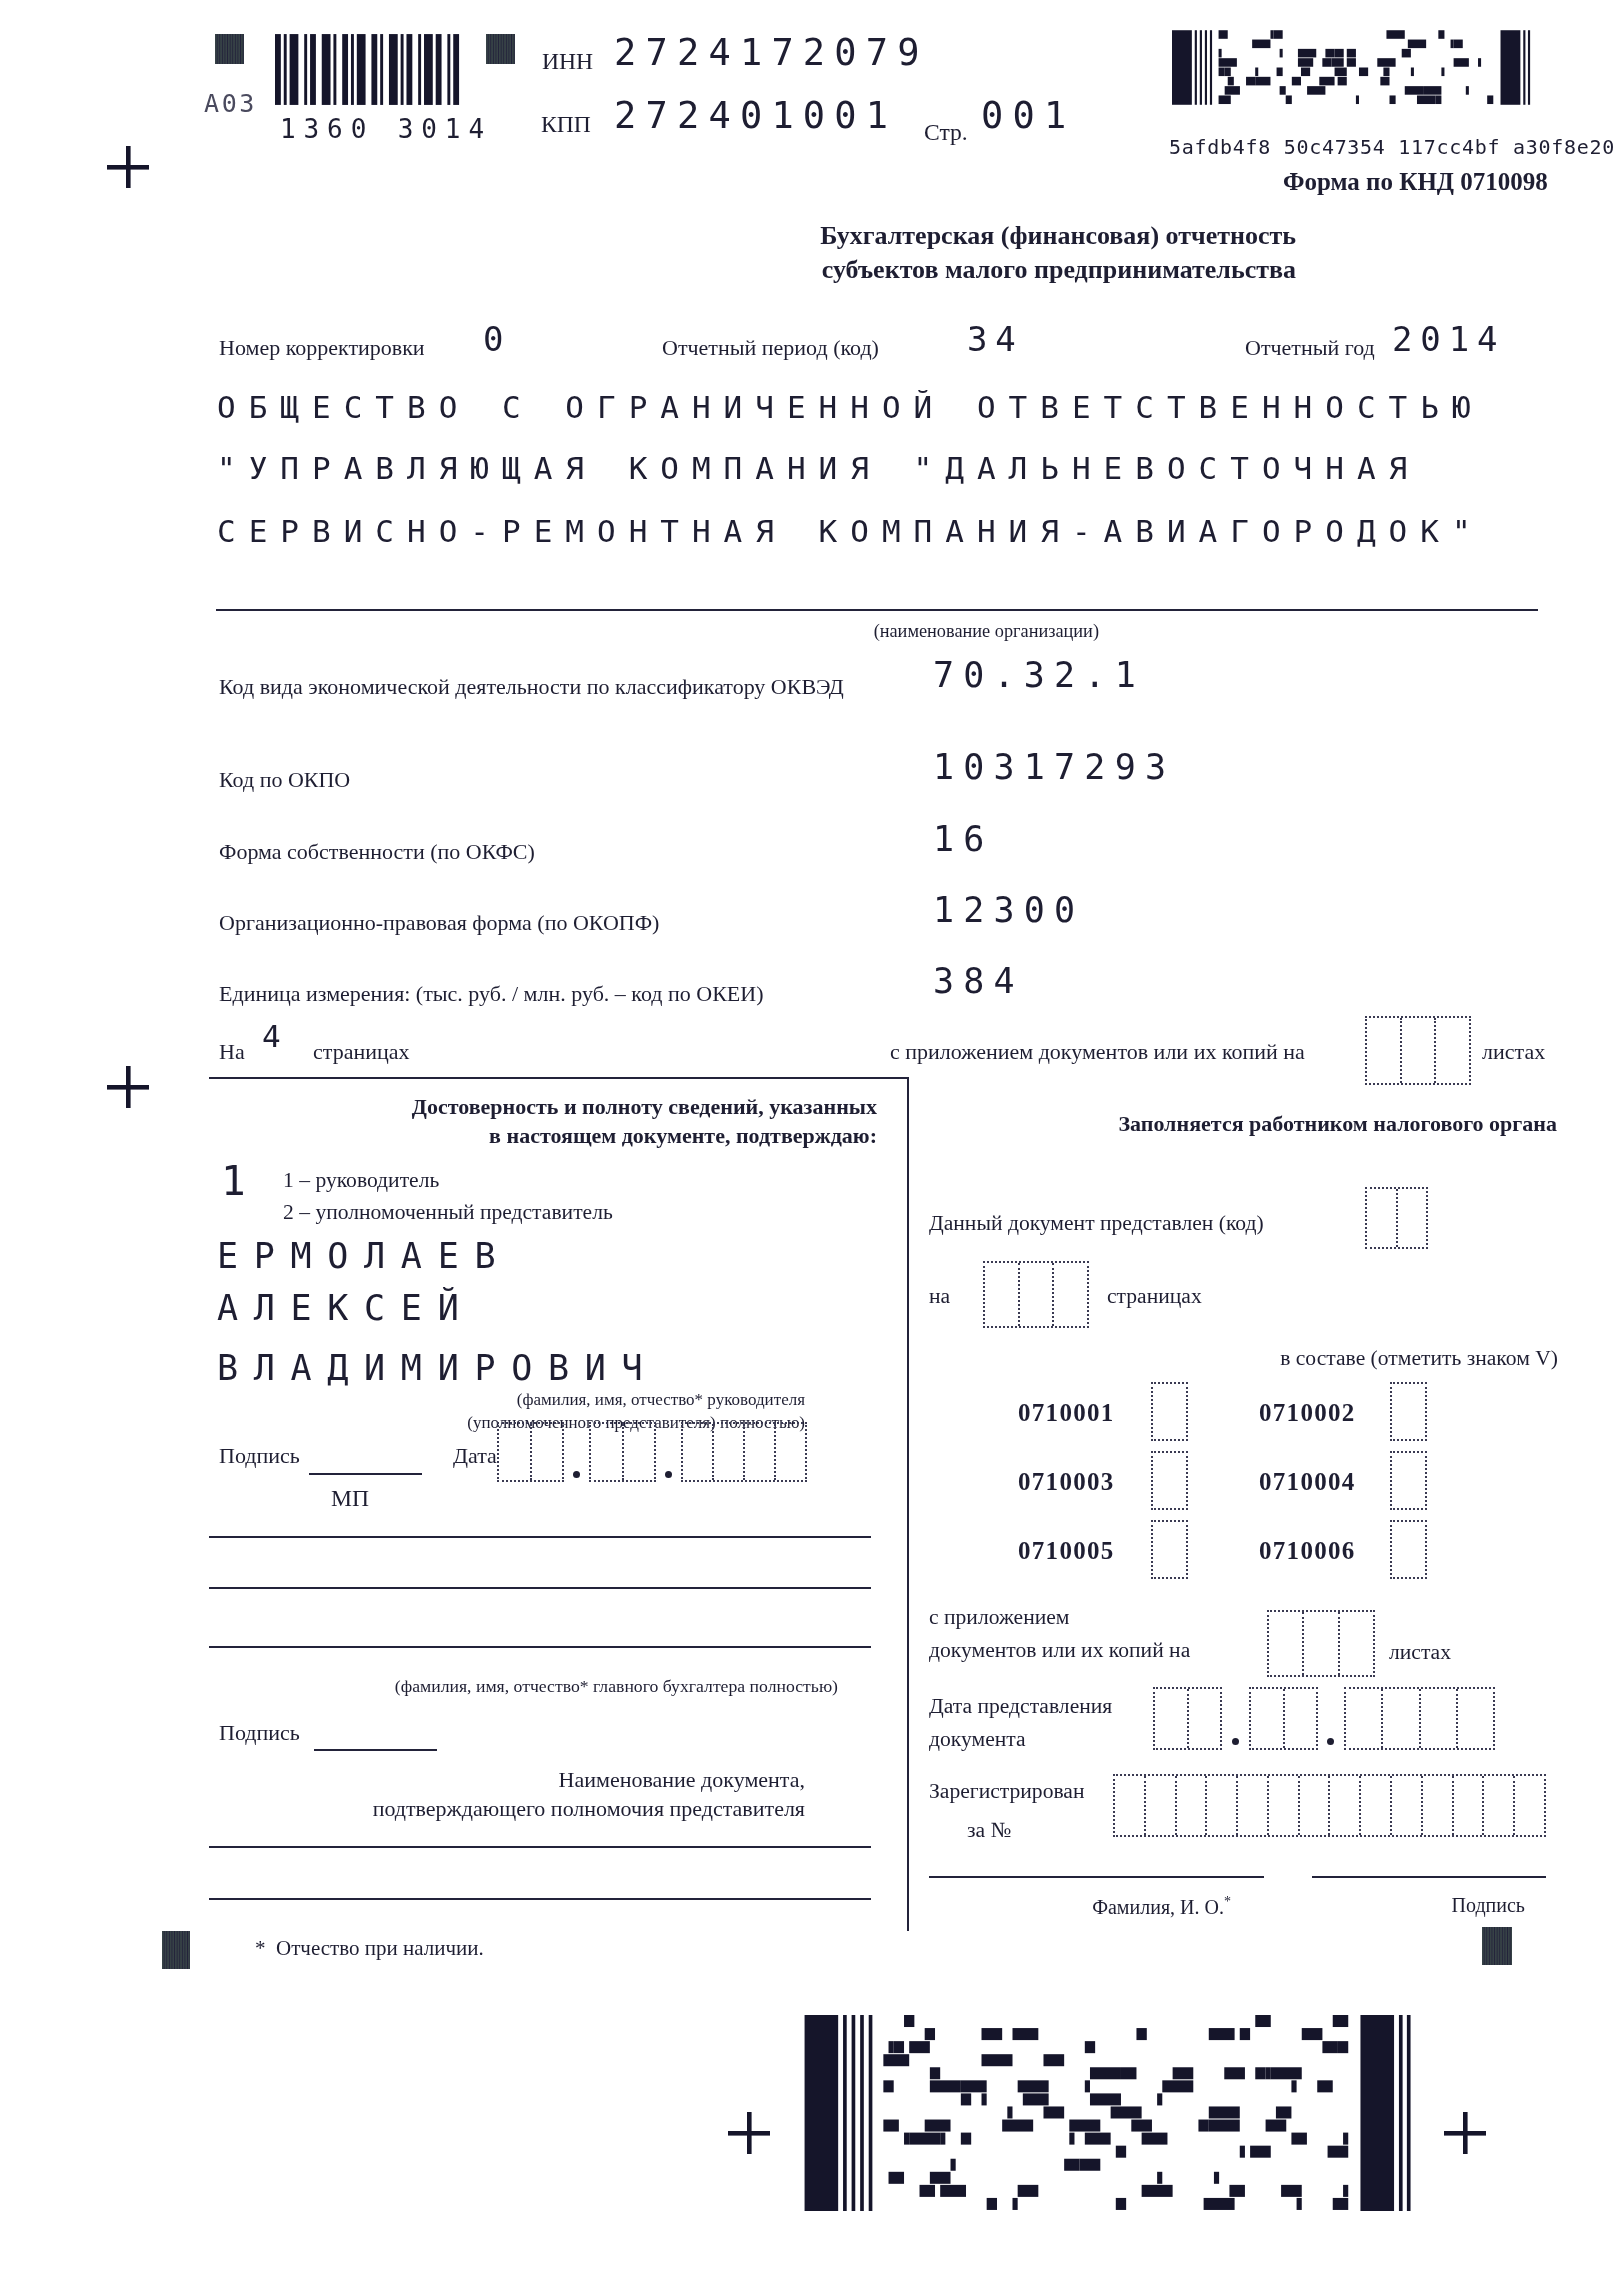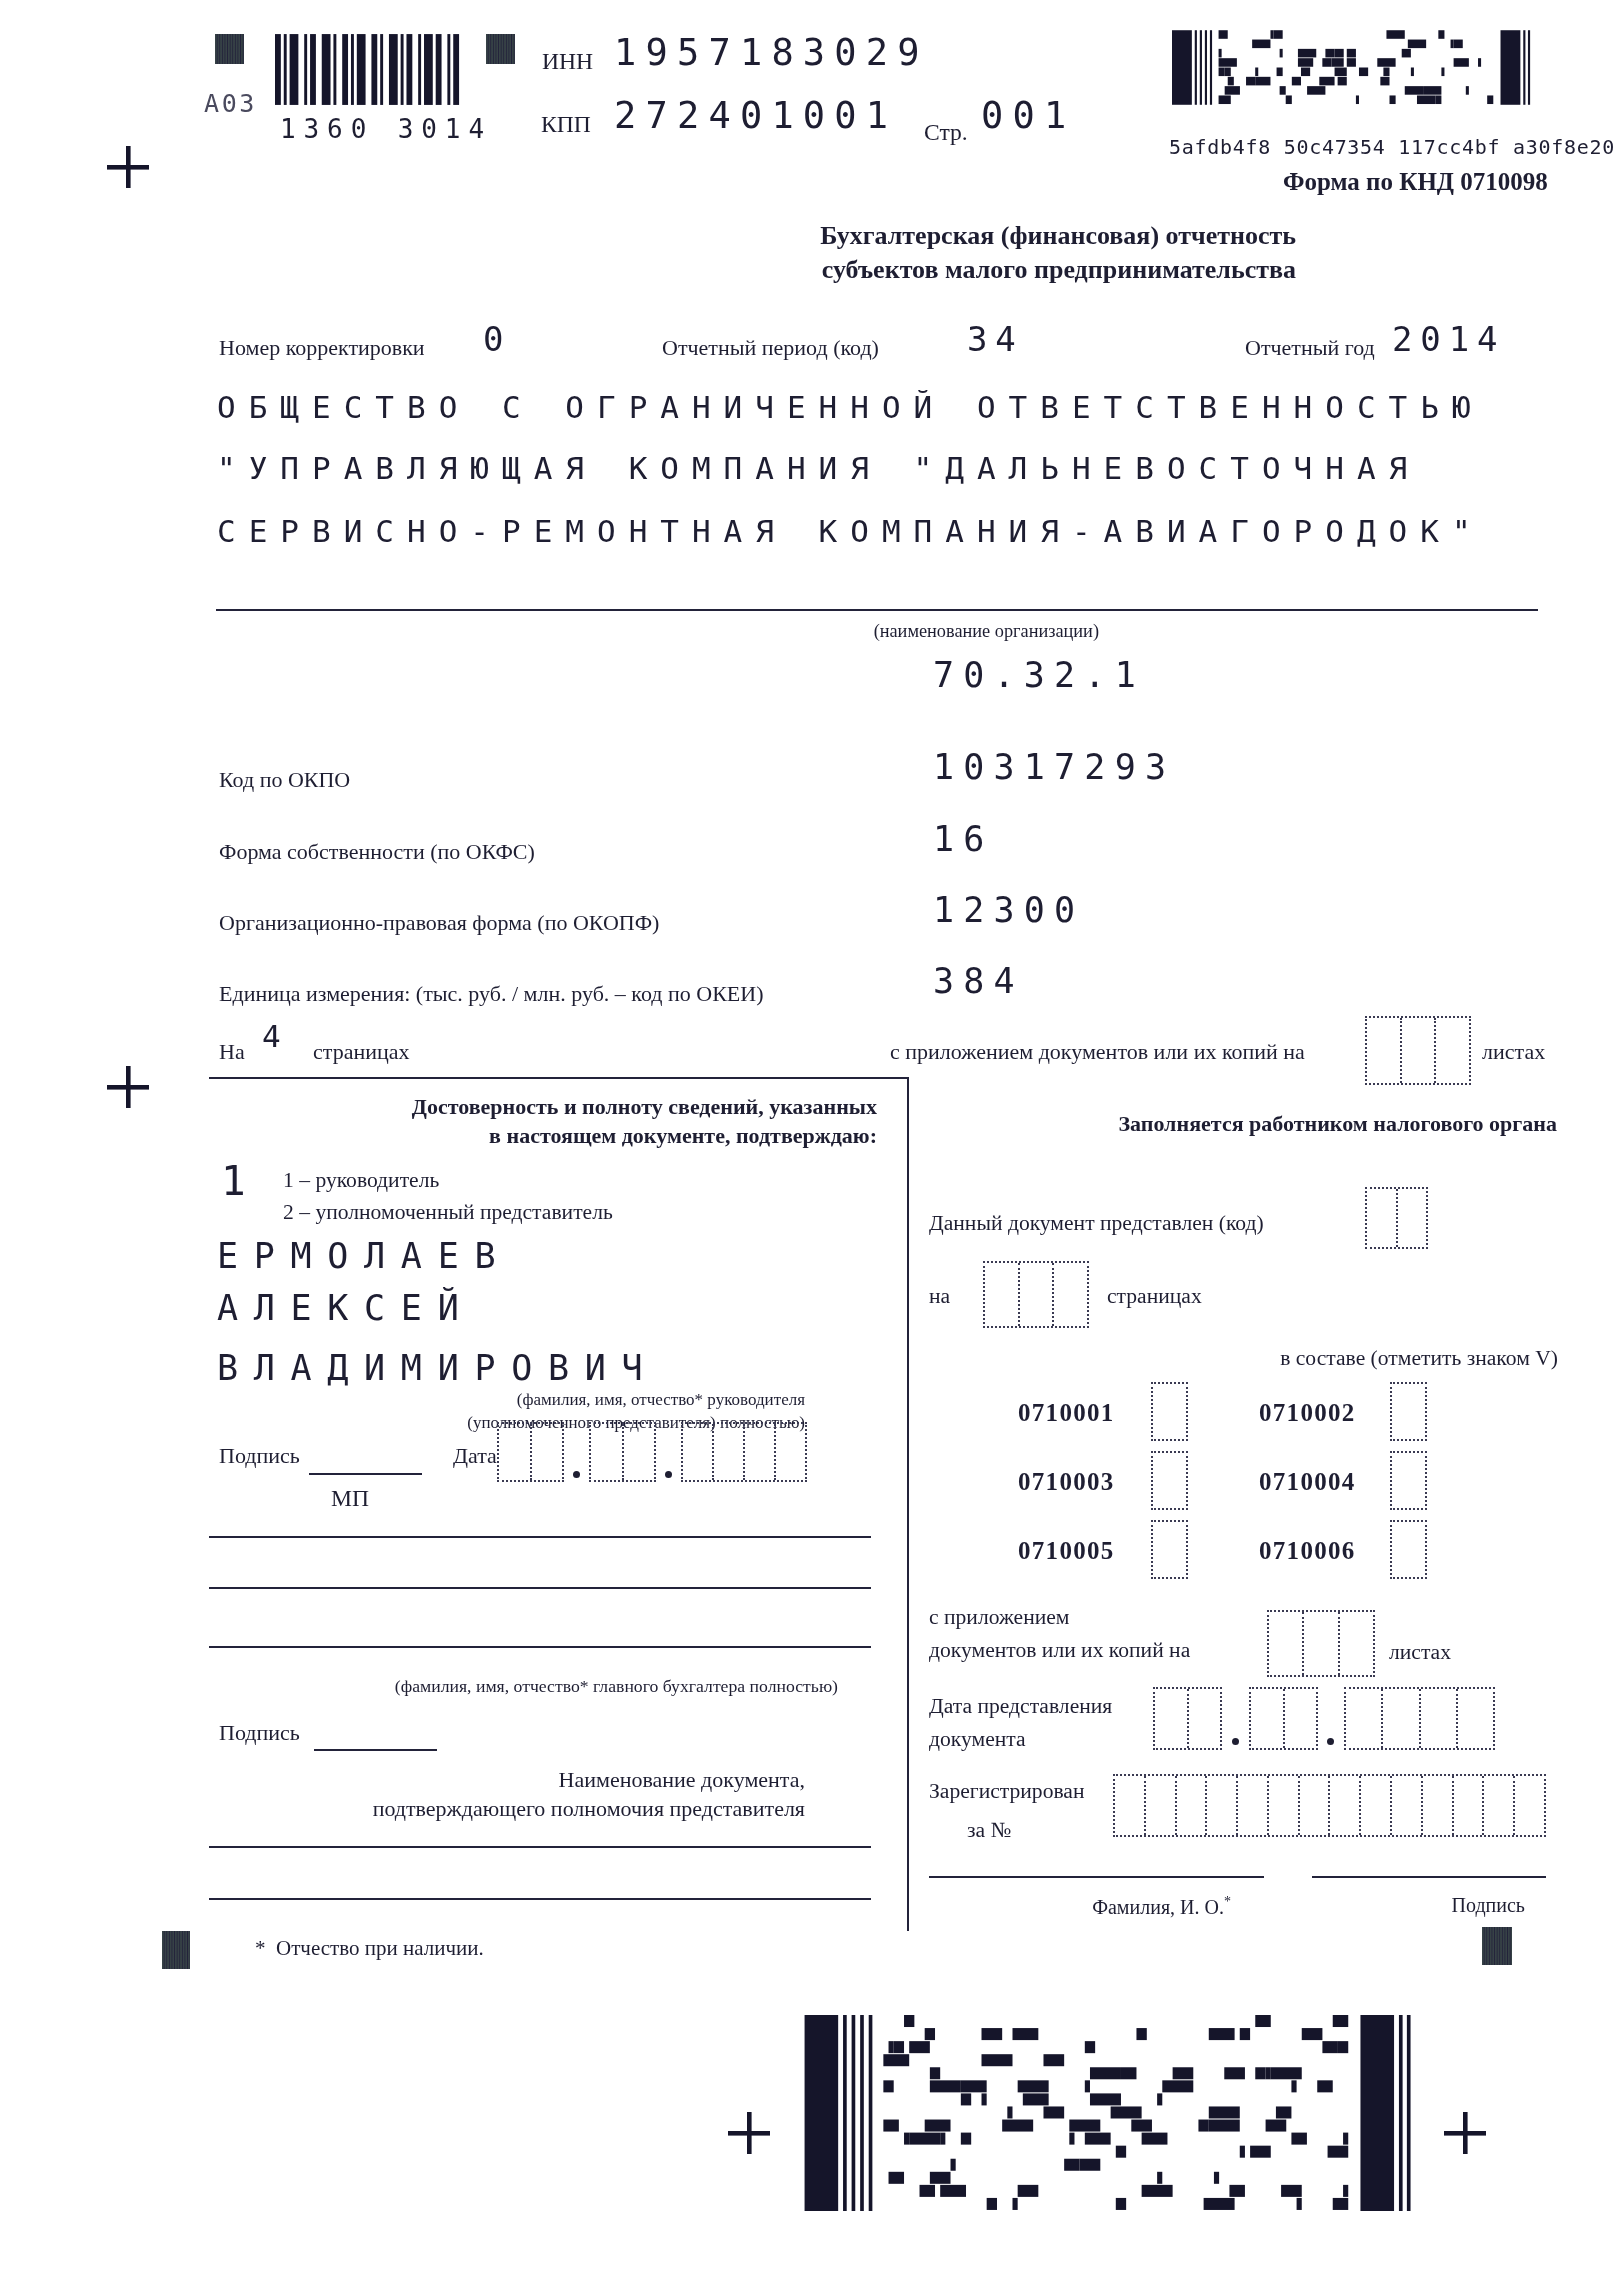"1957183029" div.abs { text: 1957183029 -> 2724172079 }
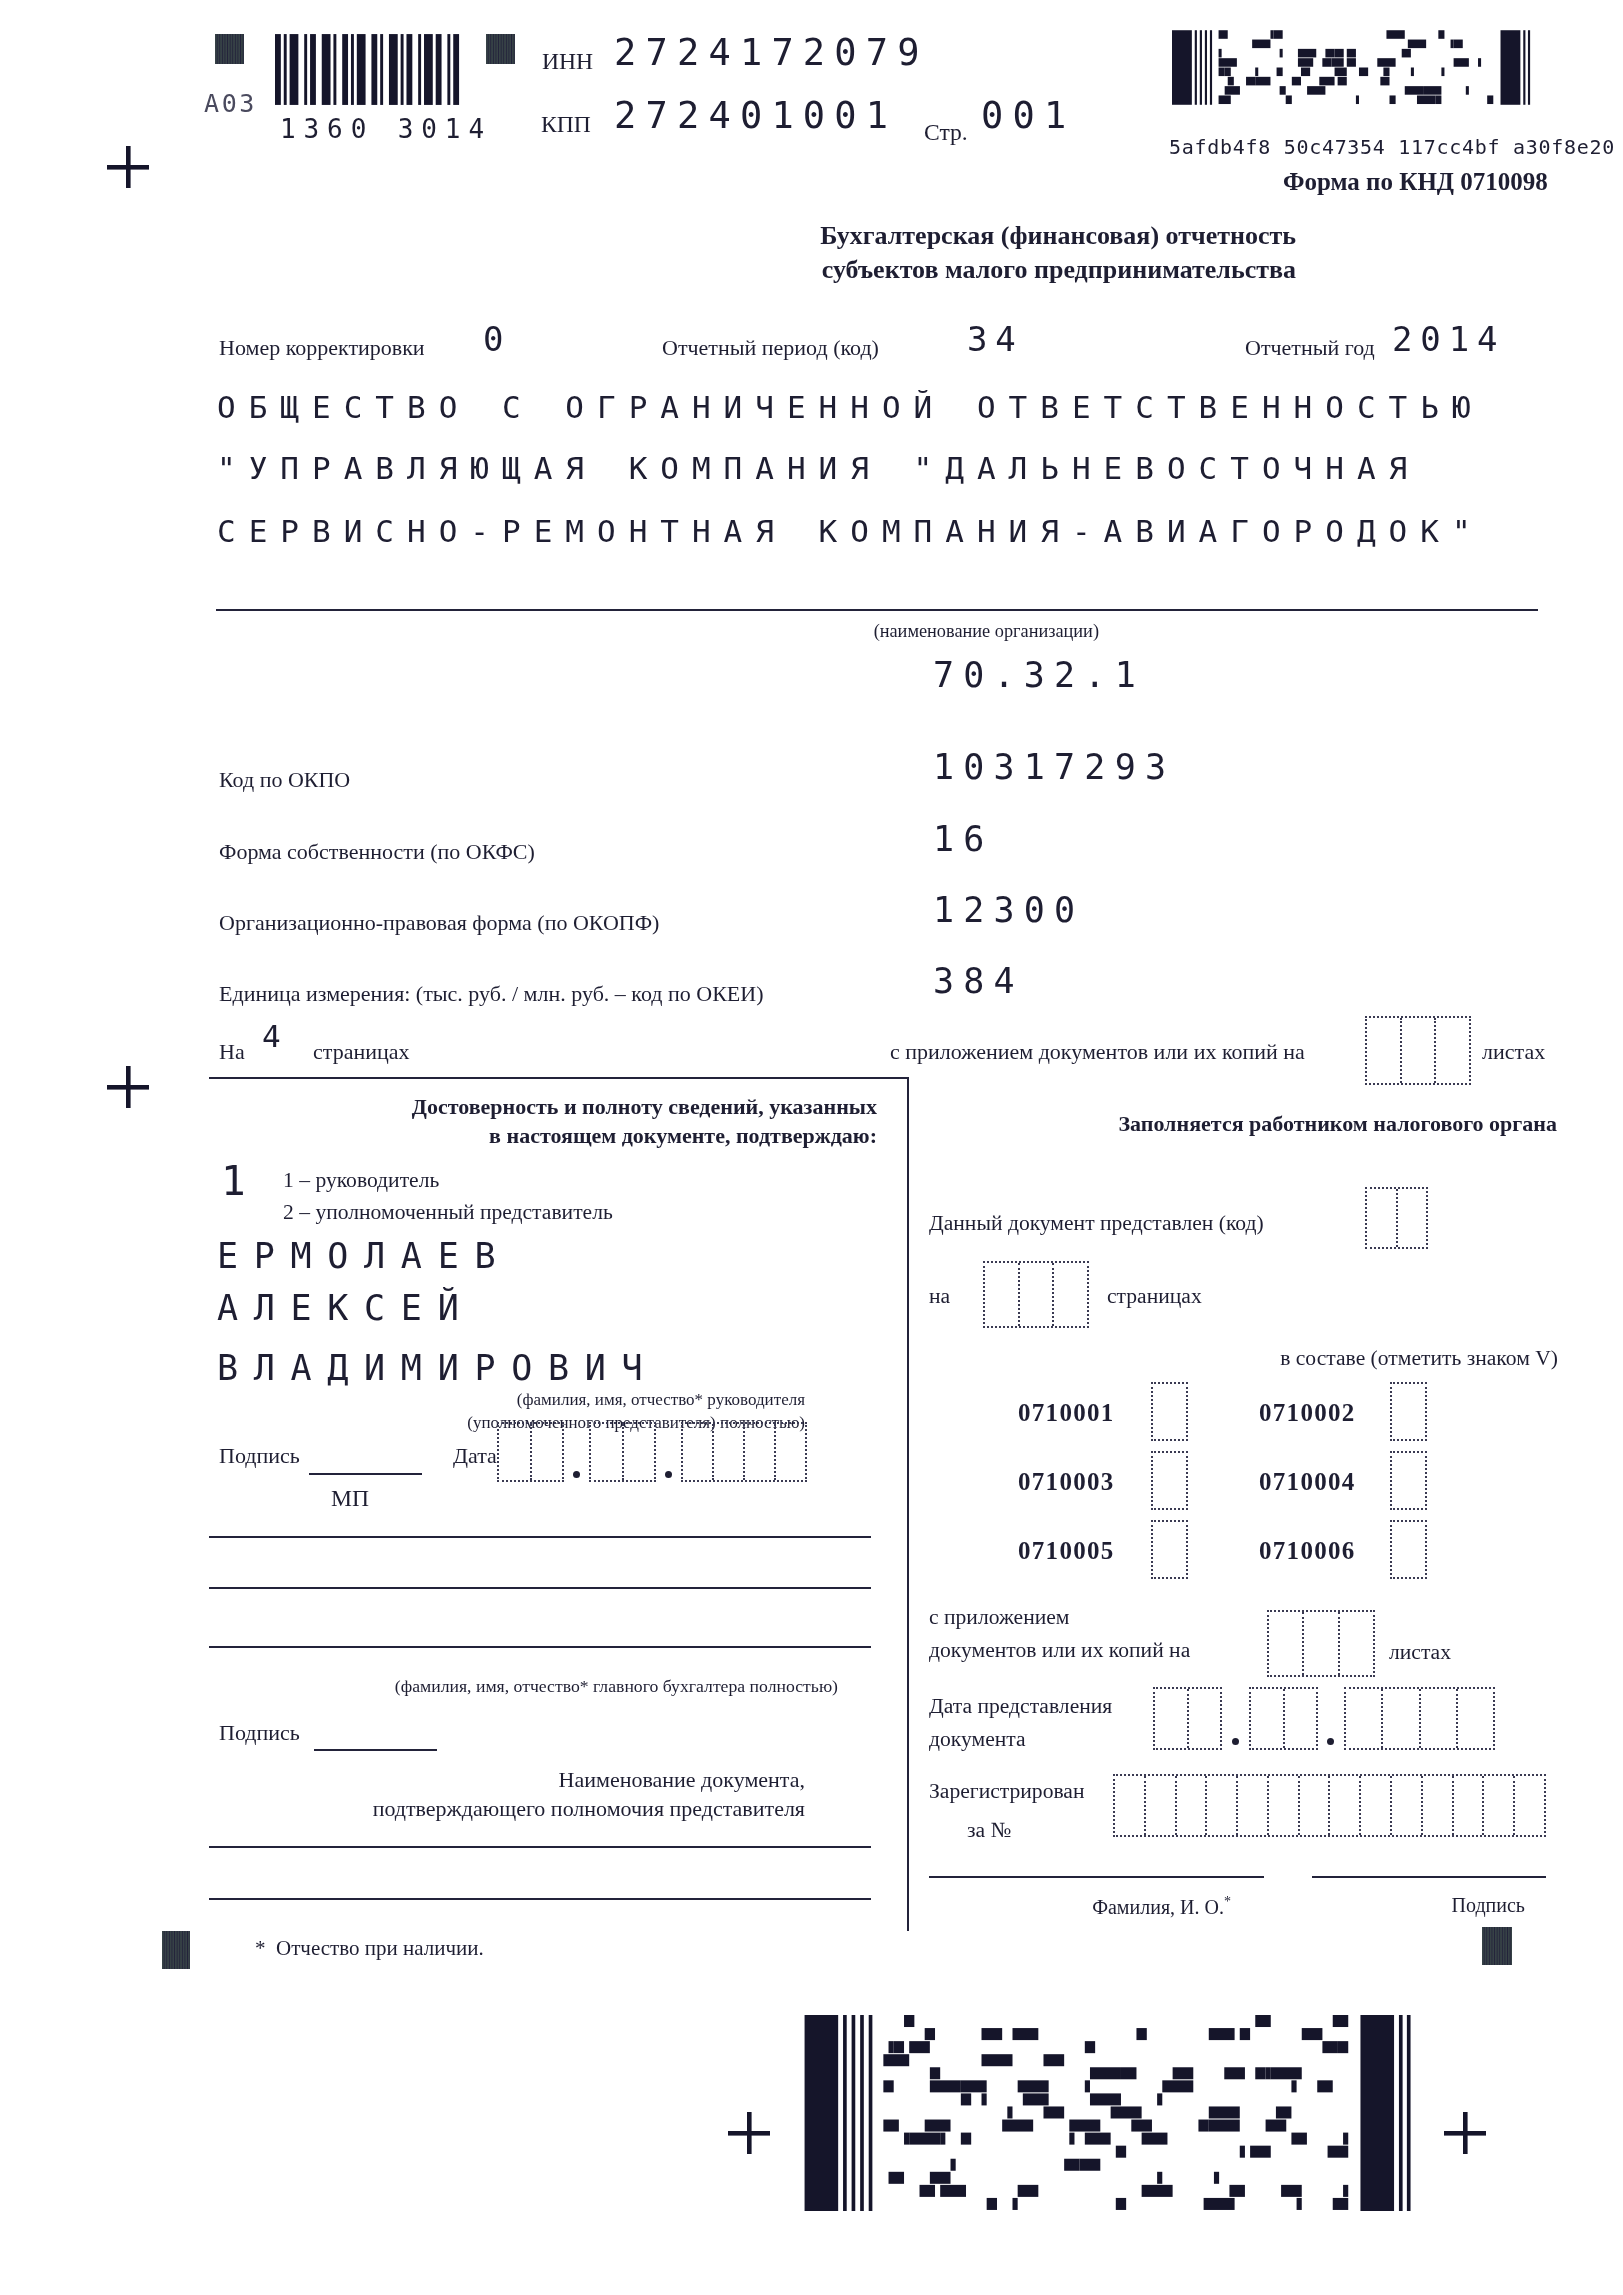"Код вида экономической деятельности по" div.abs { html: none -> <div>Код вида экономической деятельности по классификатору ОКВЭД</div> }
